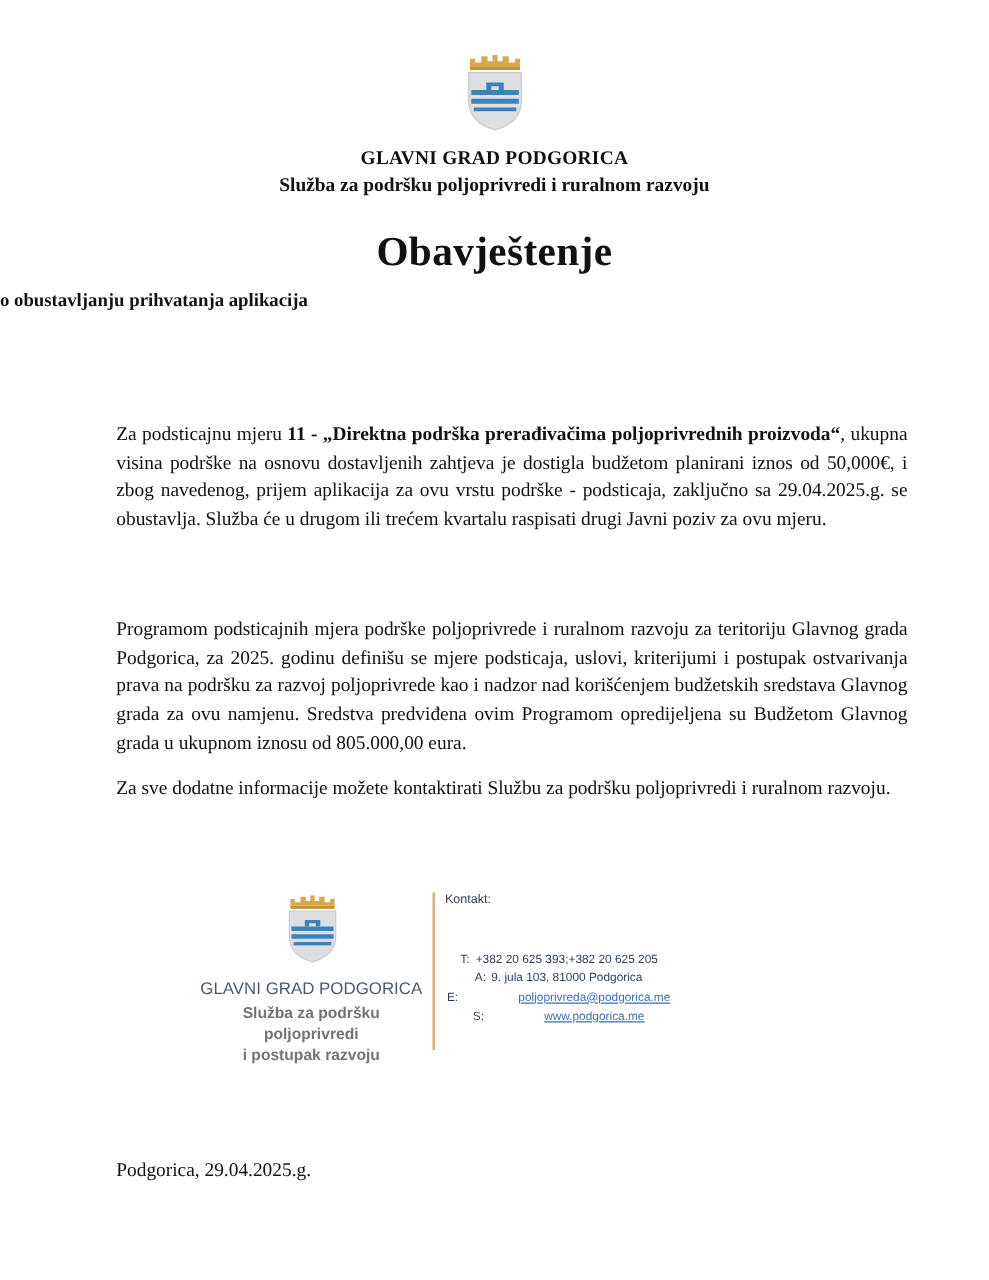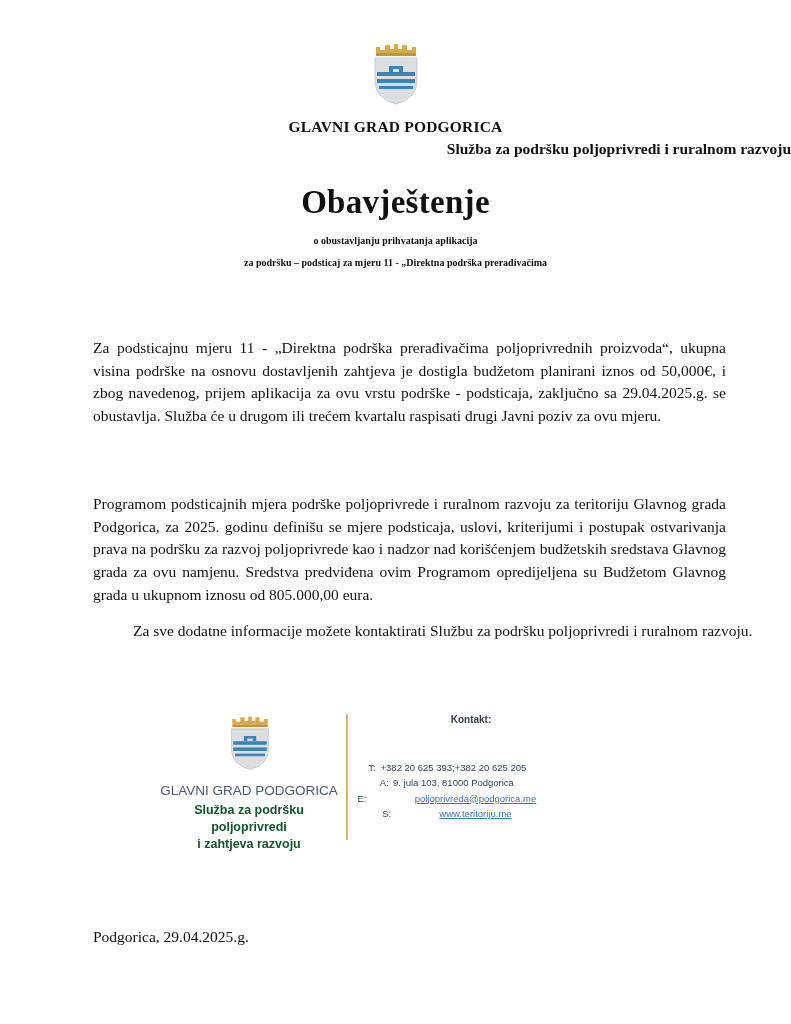"Služba za podršku poljoprivredi i" .org-dept { text-align: right -> none }
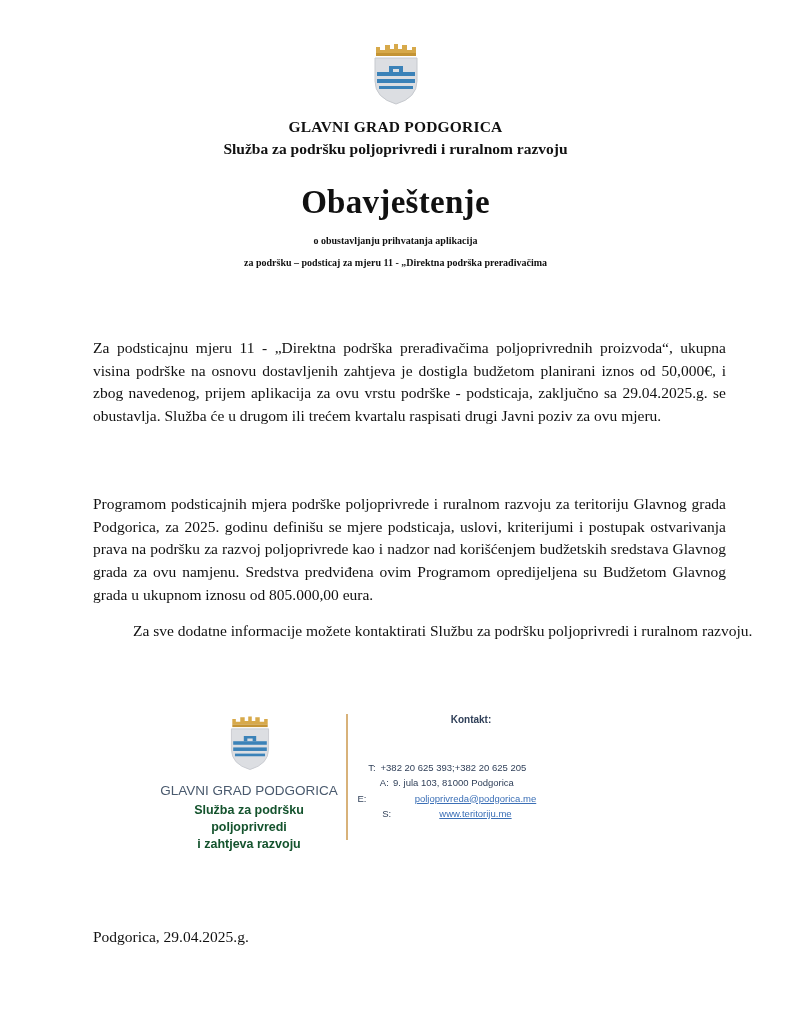"o obustavljanju prihvatanja aplikacija" .subtitle { font-size: 10px -> 15px; text-align: center -> left }
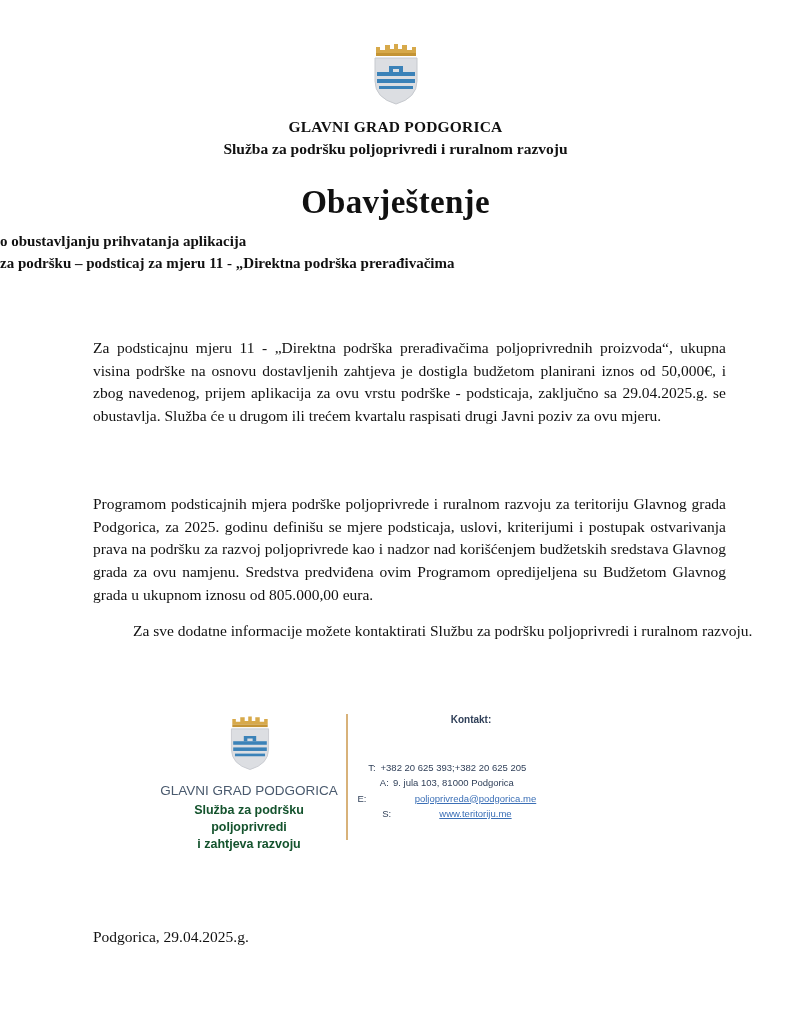"za podršku – podsticaj za" div { html: <div>za podršku – podsticaj za mjeru 11 - „Direktna podrška prerađivačima</div> -> none }
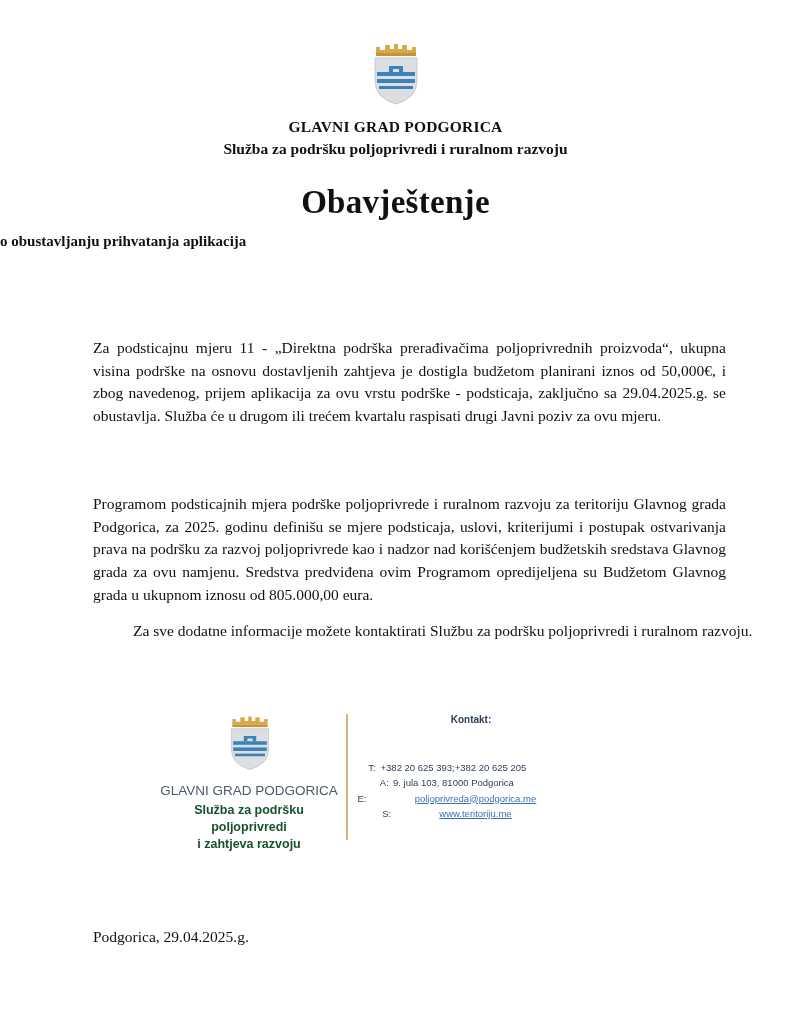"11 - „Direktna podrška prerađivačima" .body-text b { font-weight: normal -> bold }
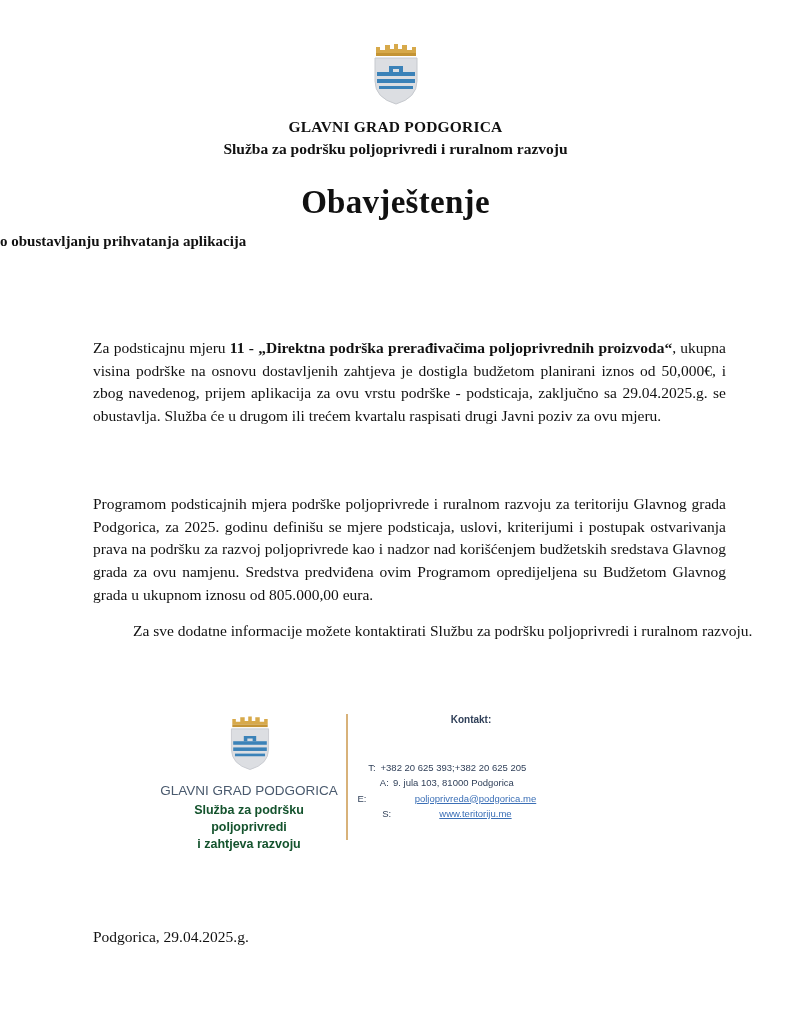"Za sve dodatne informacije možete" .p3 { margin-left: 40px -> none }
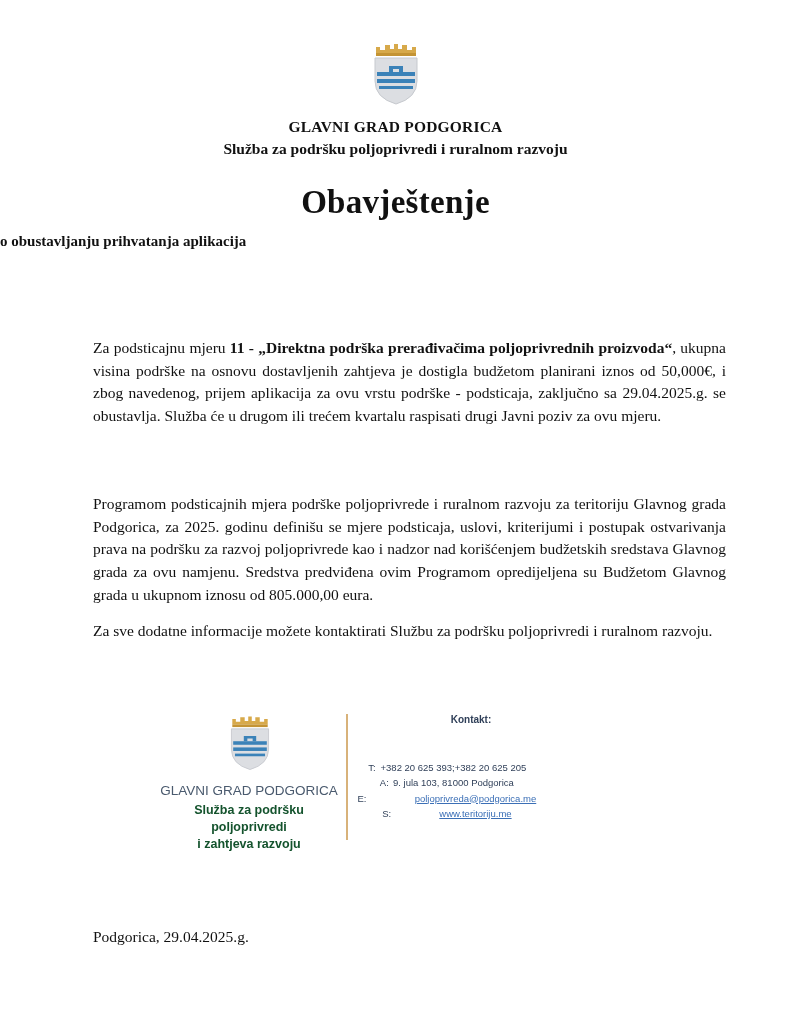"Kontakt:" .contact-title { font-weight: bold -> normal; text-align: center -> none }
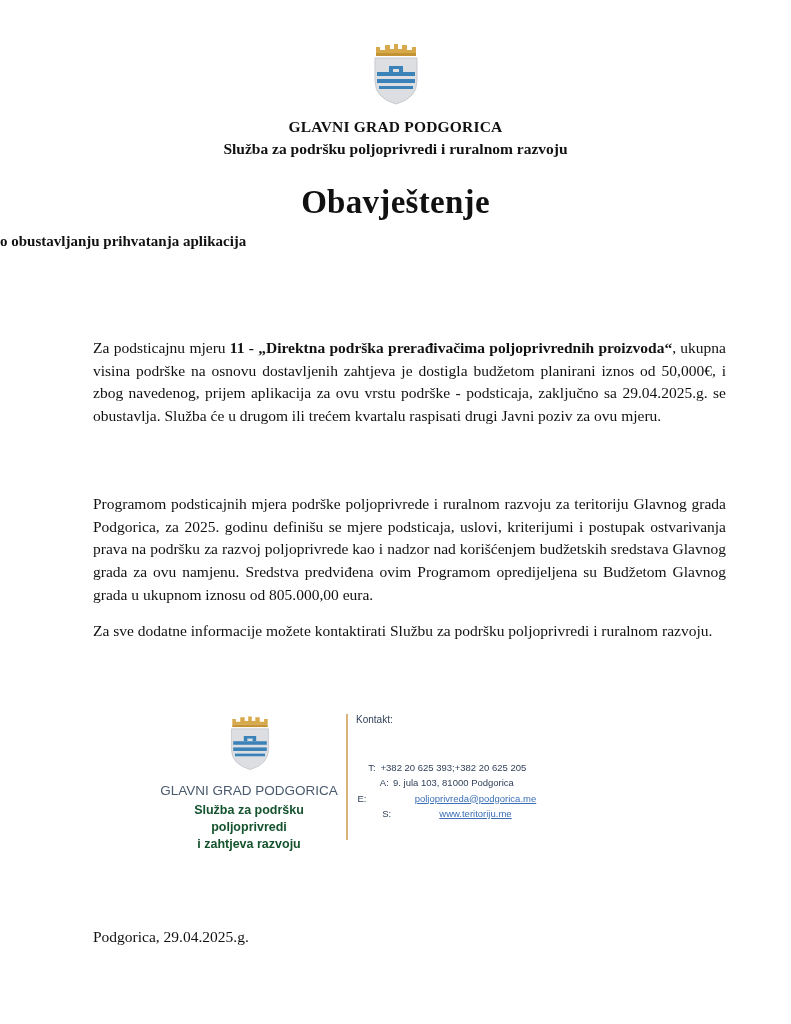"Služba za podršku poljoprivredi" .footer-org-dept { color: #14532d -> #737373 }
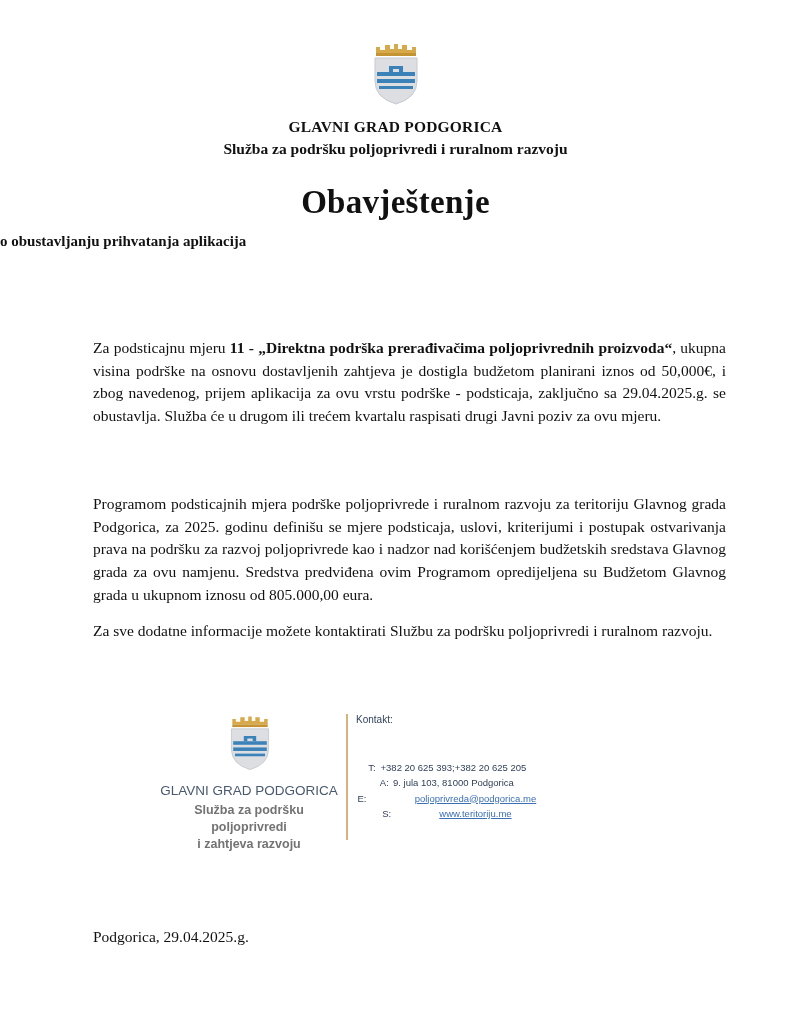"www.teritoriju.me" a { text: www.teritoriju.me -> www.podgorica.me }
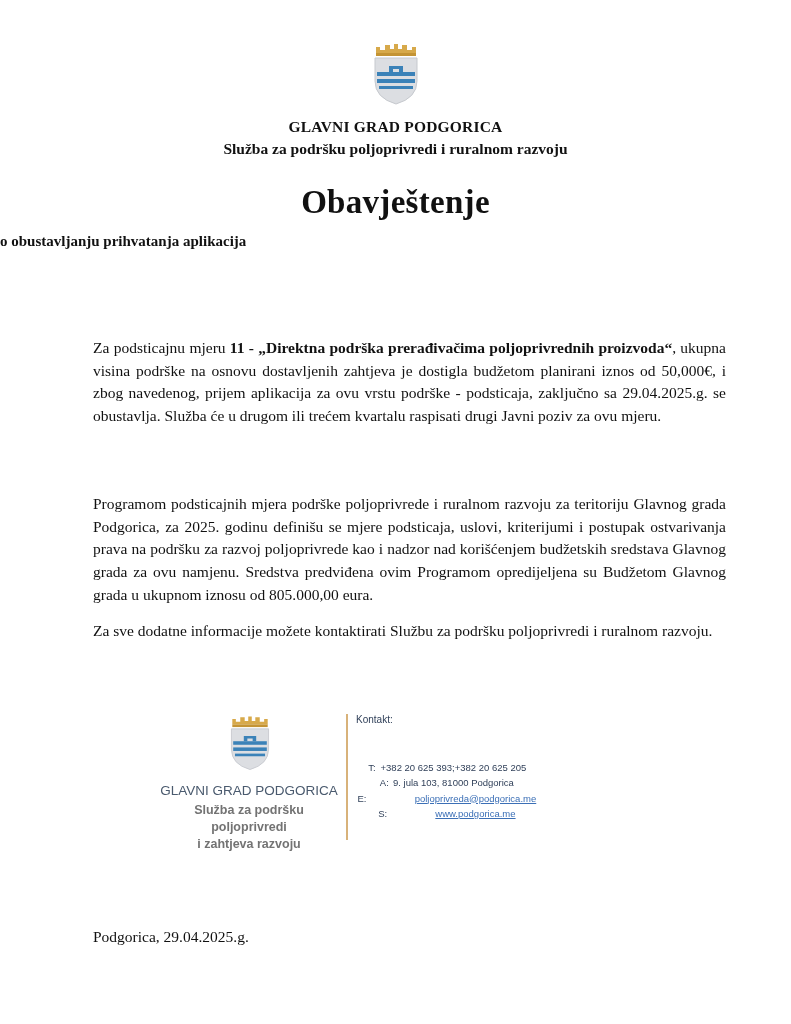"i zahtjeva razvoju" div { text: zahtjeva -> postupak }
